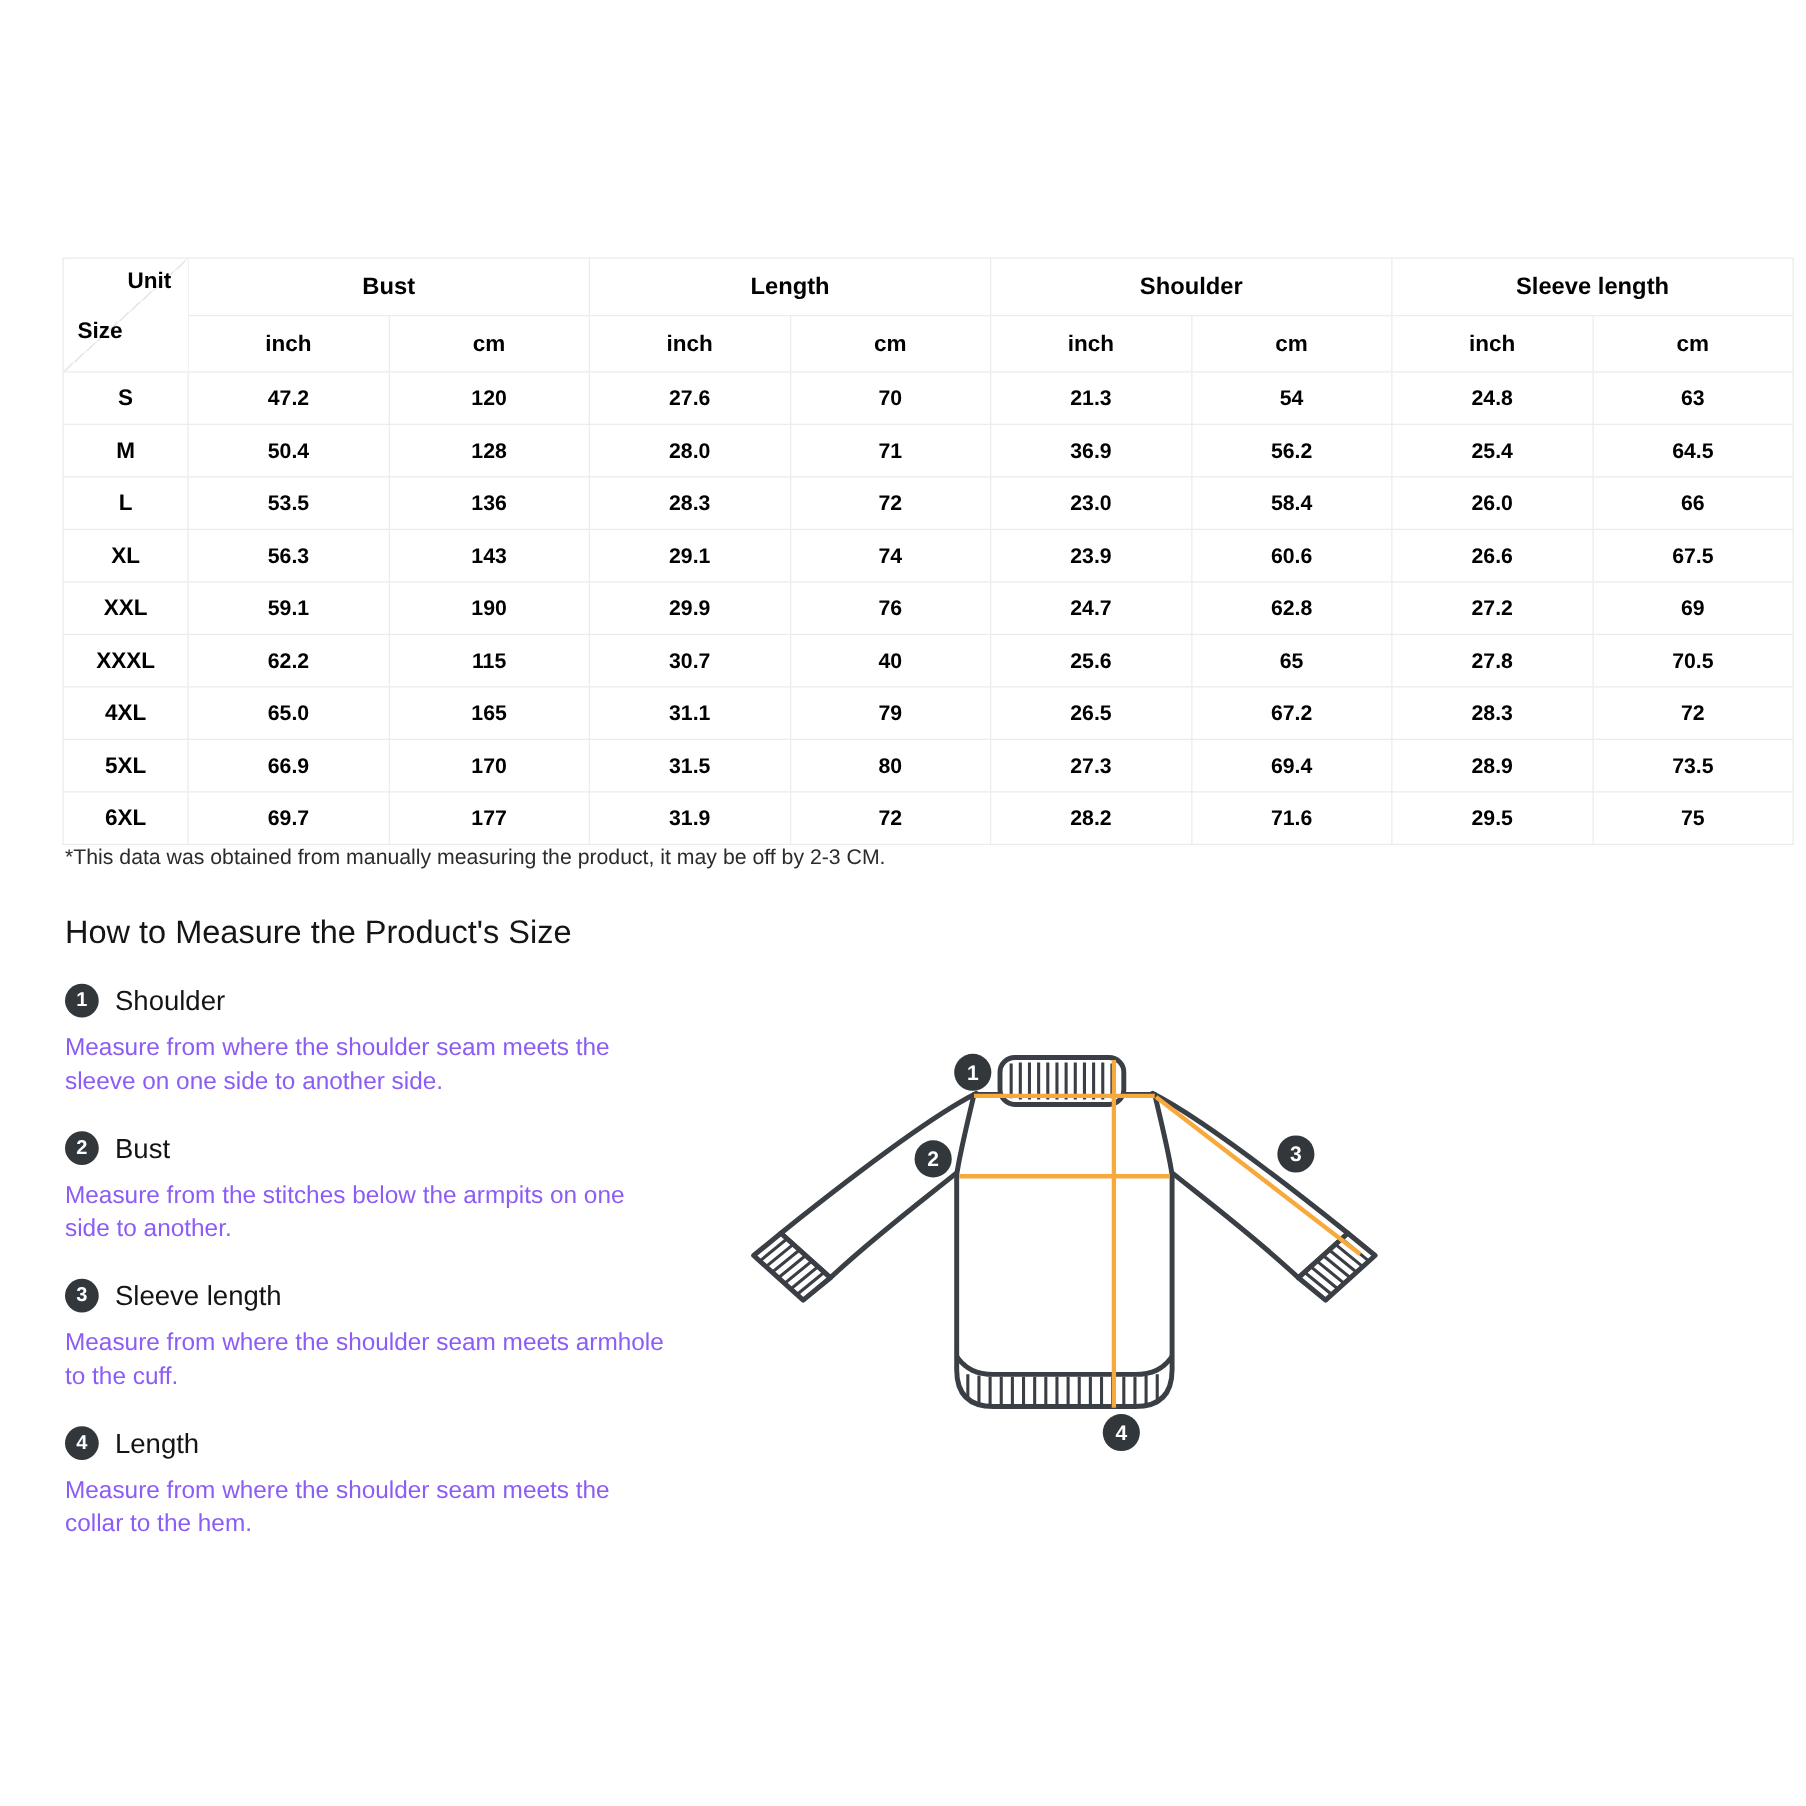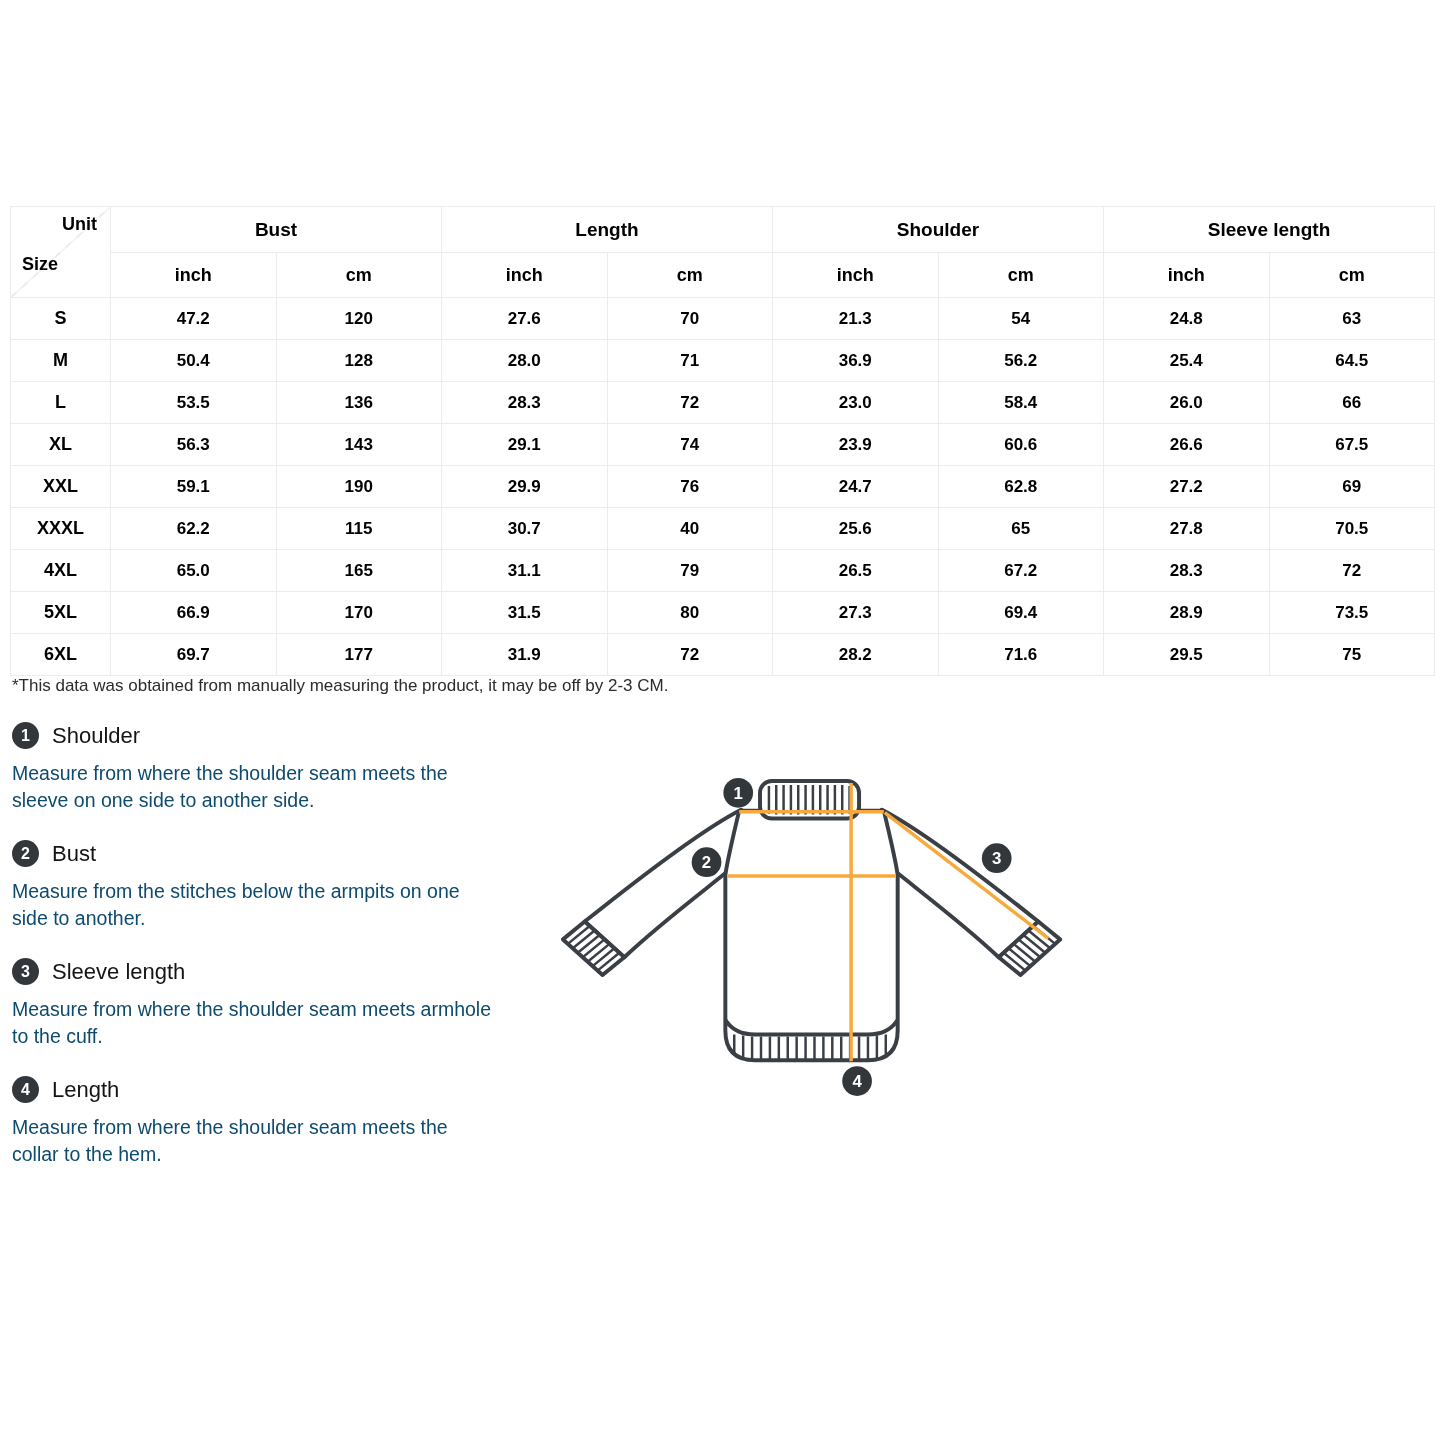"Unit" .page { padding-left: none -> 40px }
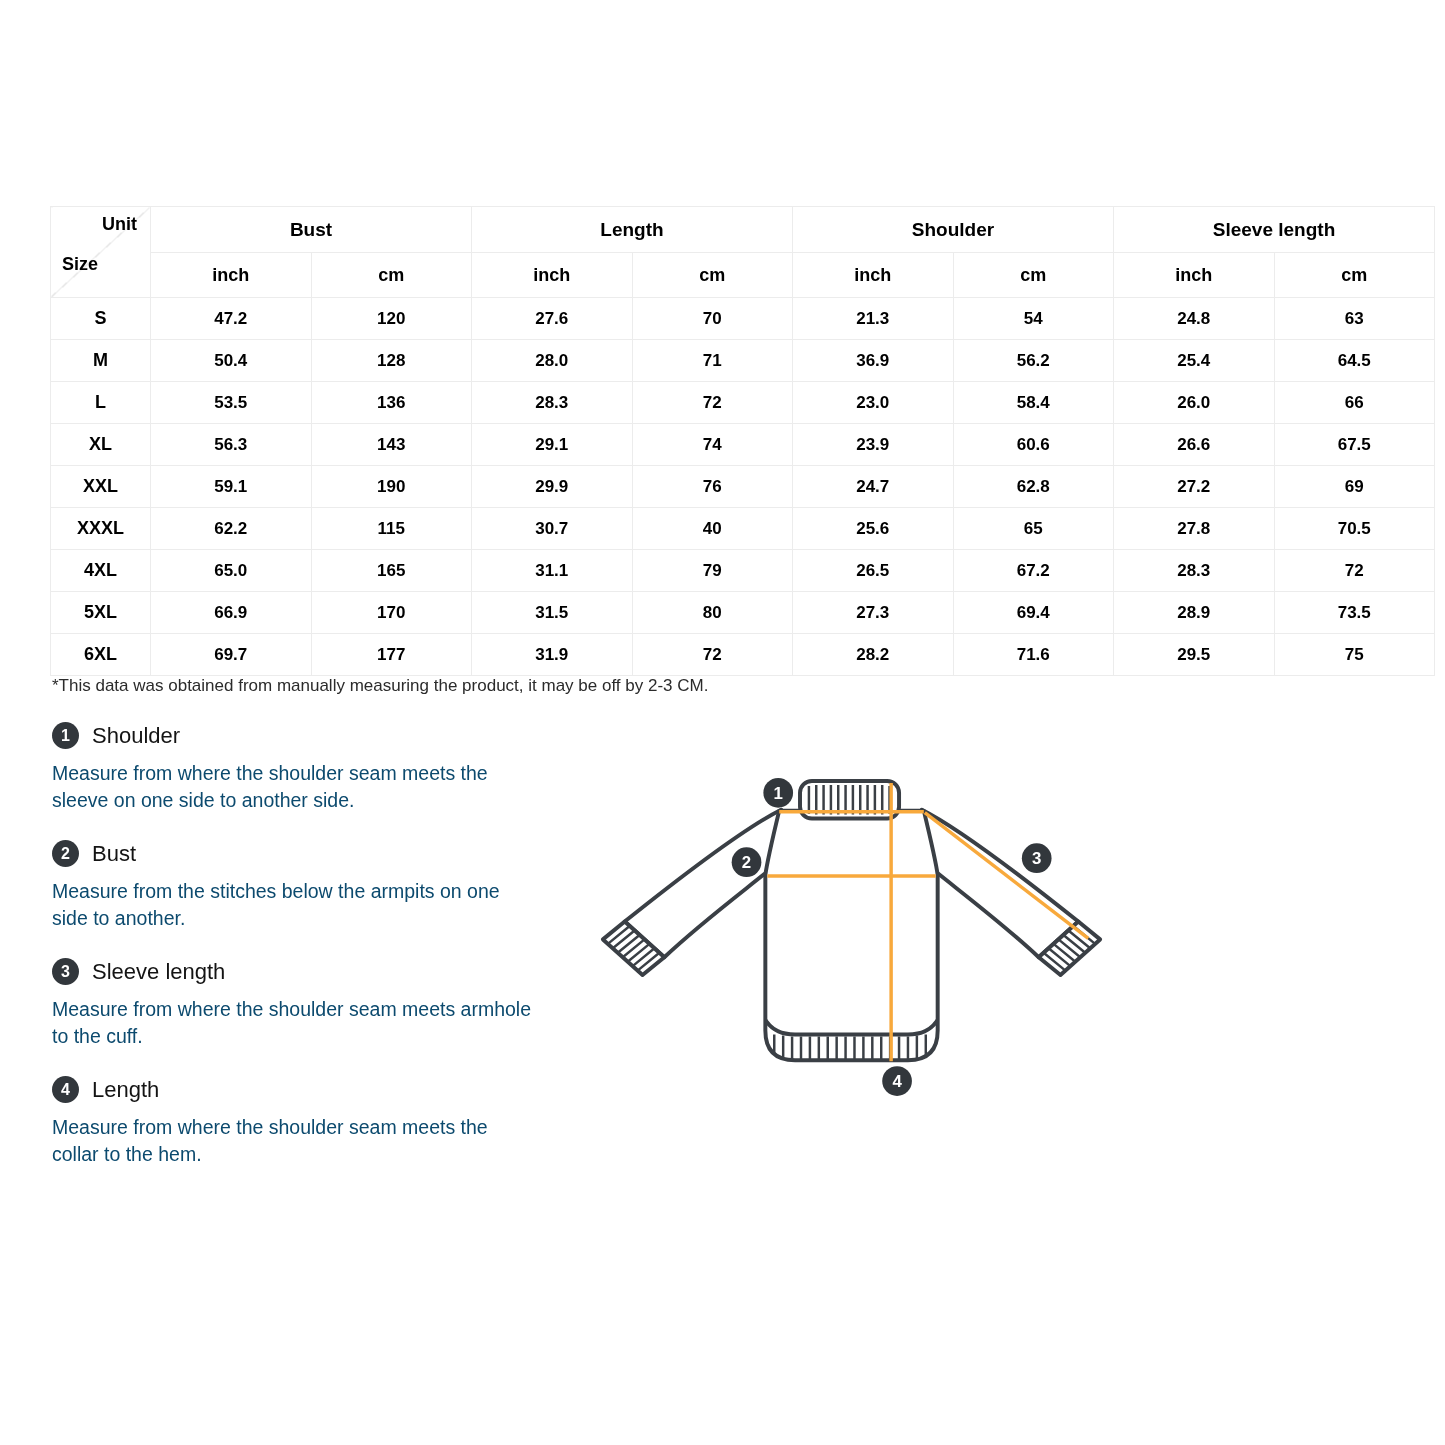"How to Measure the Product's" h2.howto-title { html: none -> <h2>How to Measure the Product's Size</h2> }
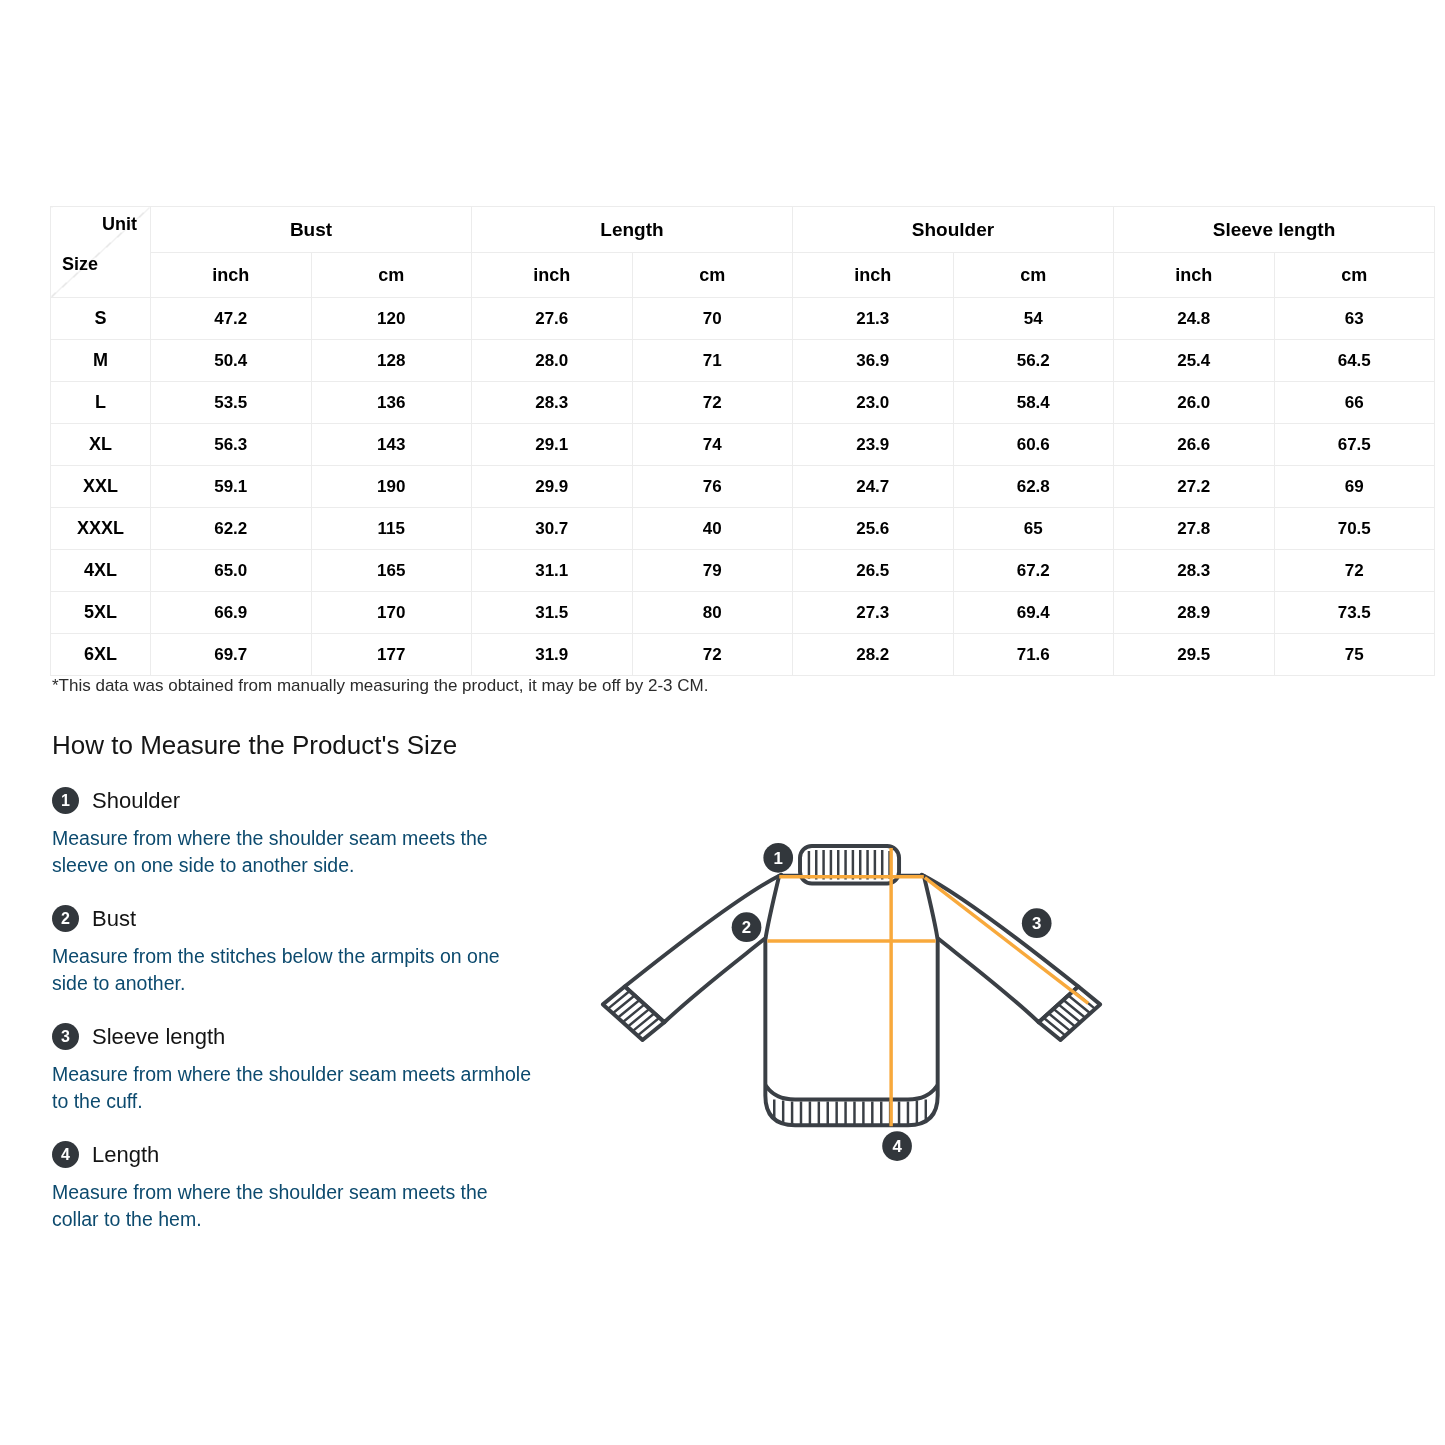"Measure from where the shoulder" .m-item-desc { color: #0c4a6e -> #8b5cf6 }
